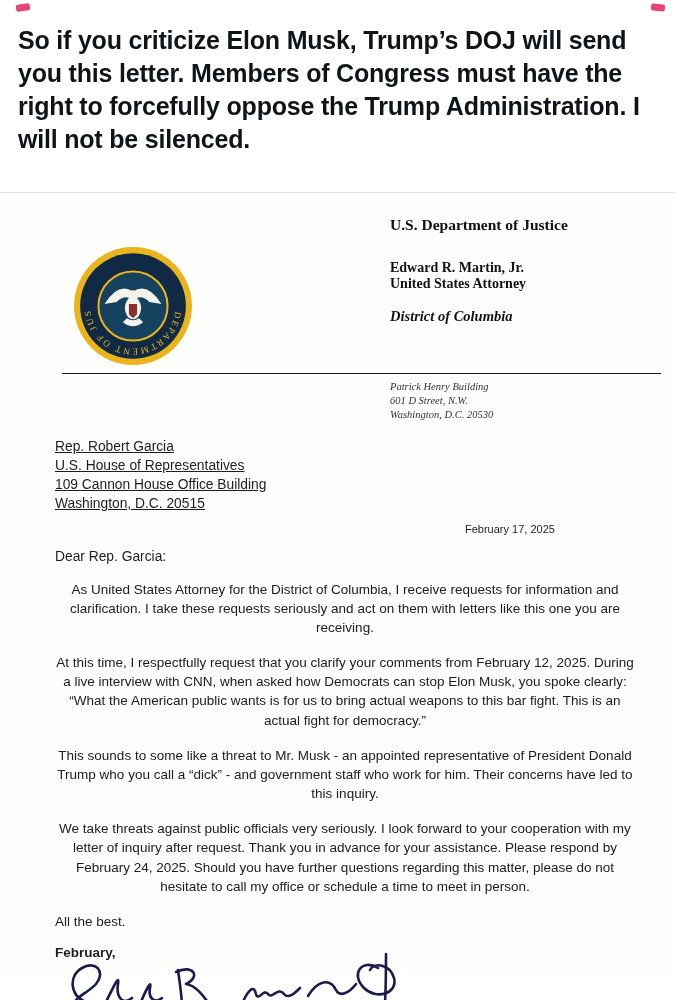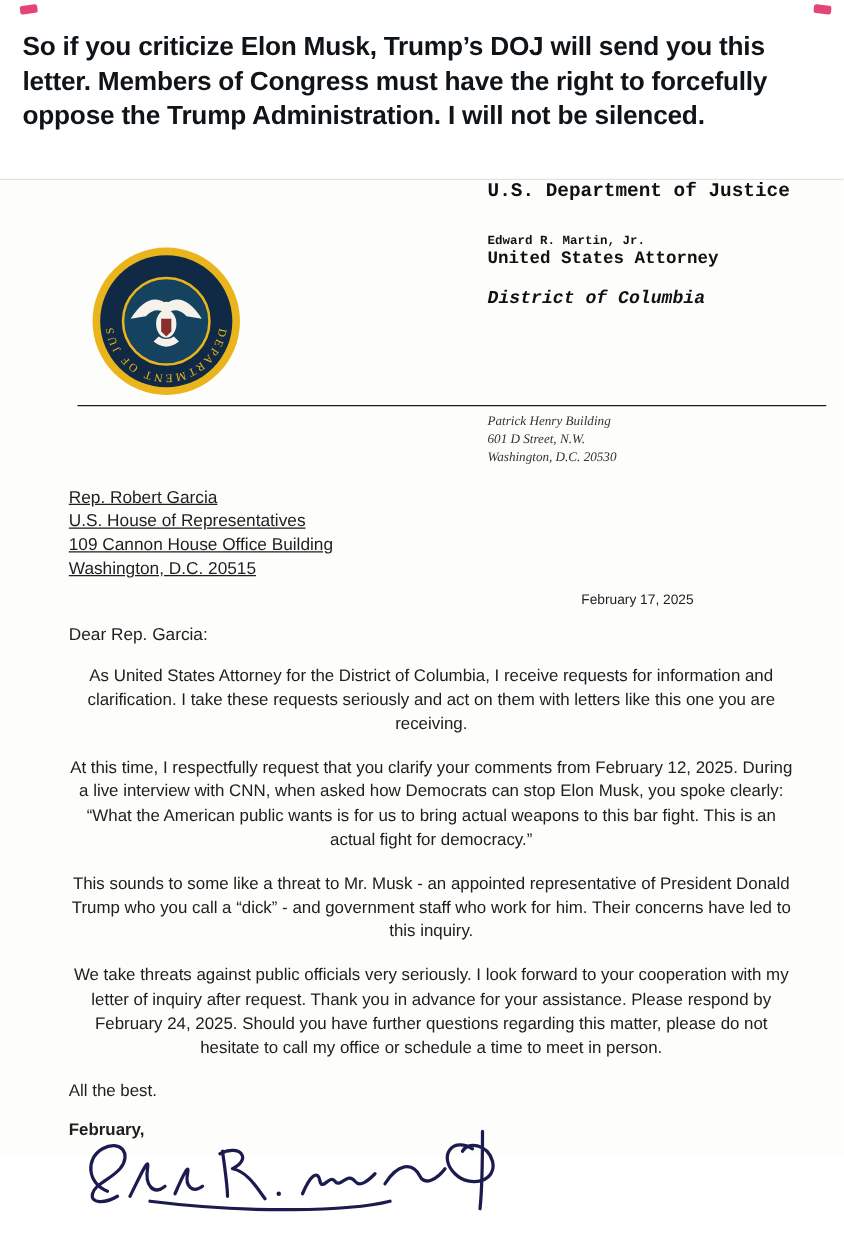"So if you criticize Elon" .post-text { font-size: 21px -> 25px }
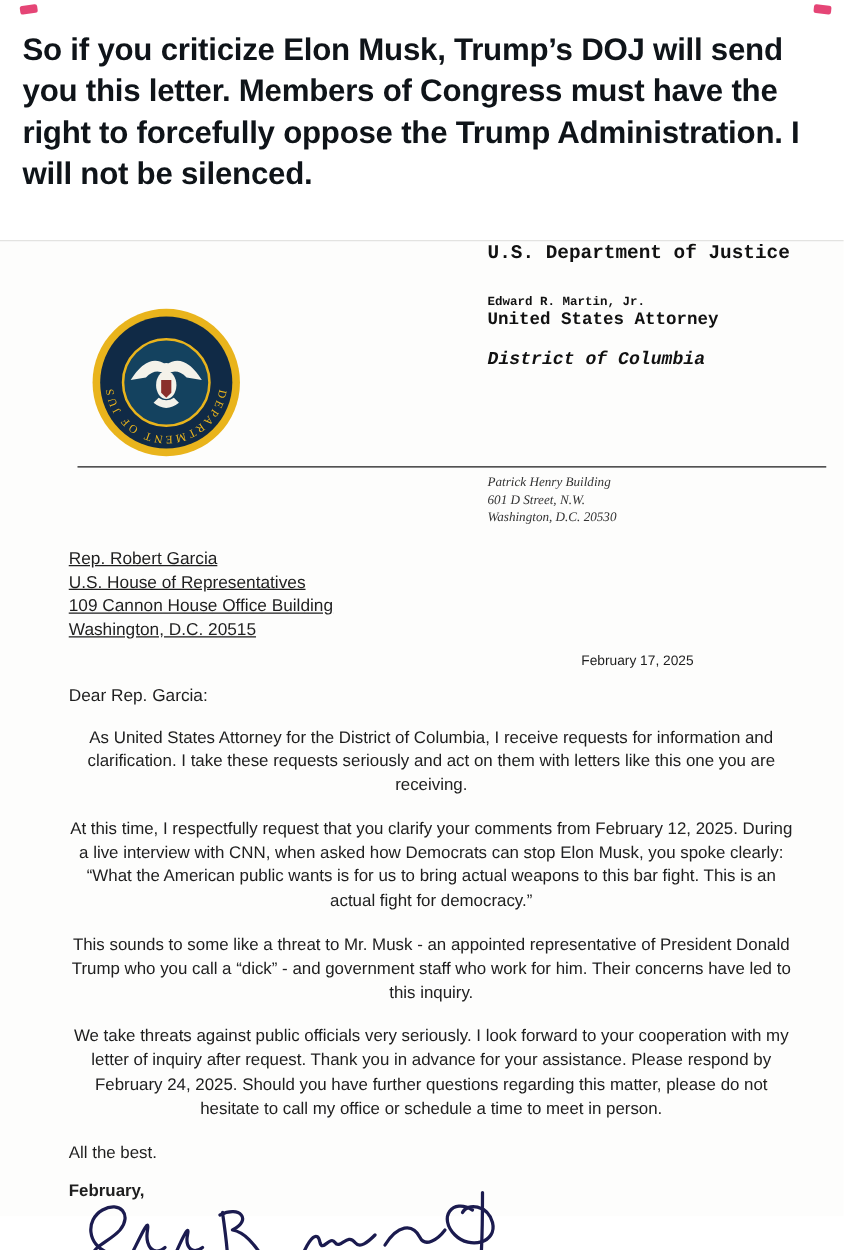"U.S. Department of Justice" .hdr-right { font-family: Liberation Mono, monospace -> Liberation Serif, serif; top: 0 -> 23px }
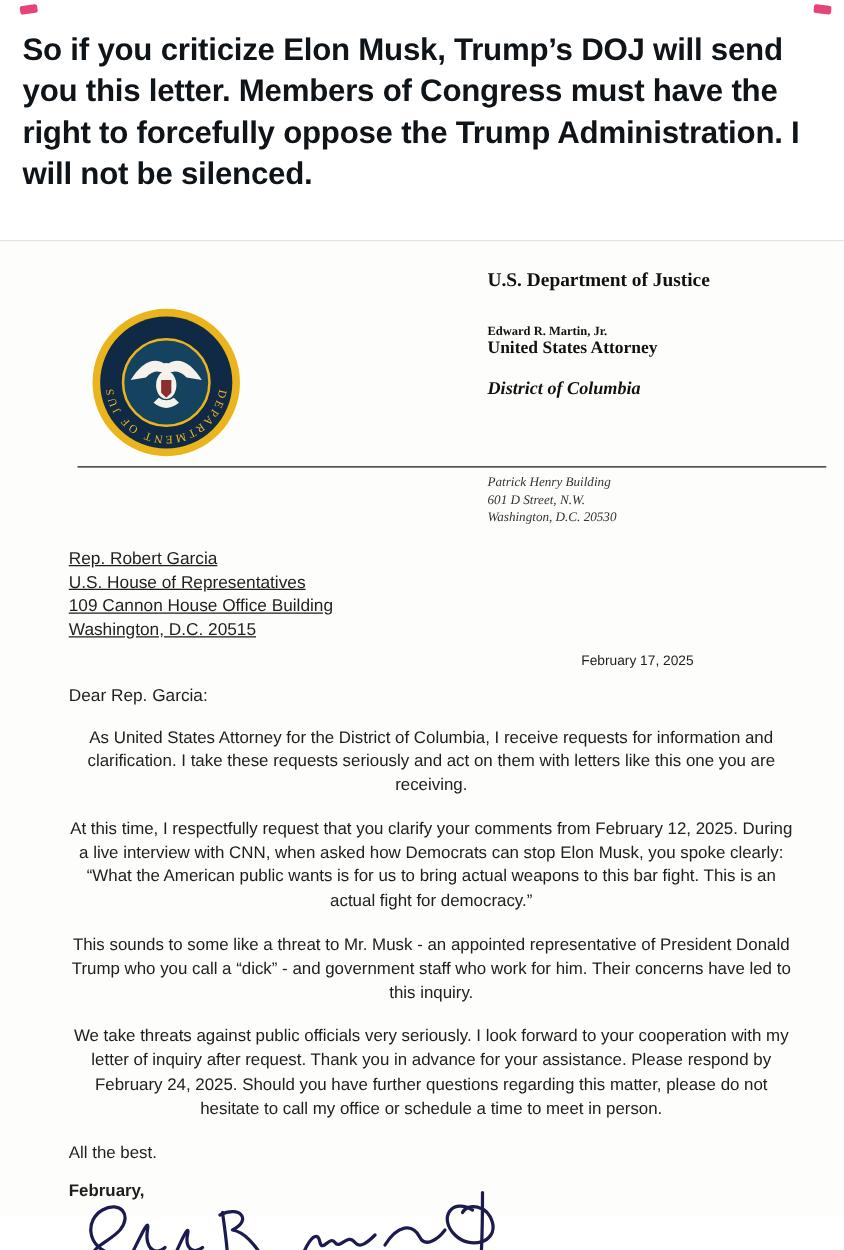"Edward R. Martin, Jr." .hdr-name { font-size: 10px -> 14px }
